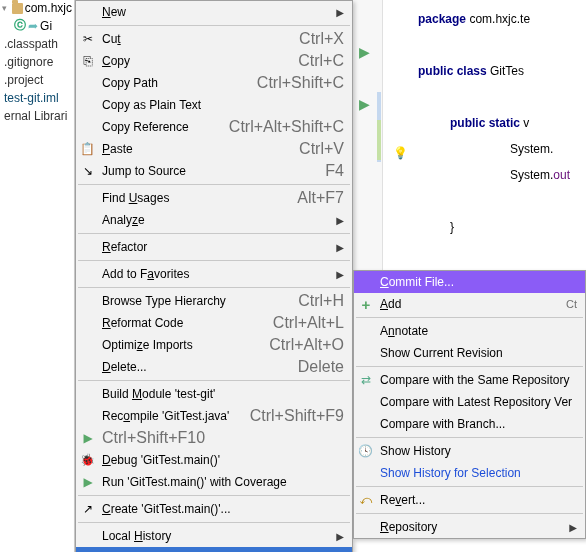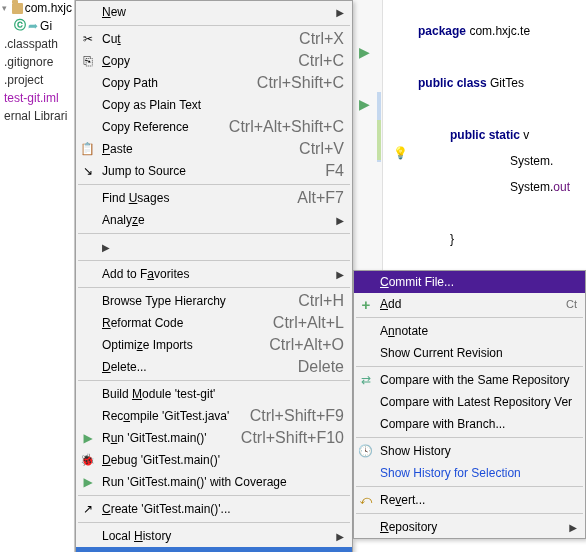"package com.hxjc.te" .editor .code { top: 18px -> 6px }
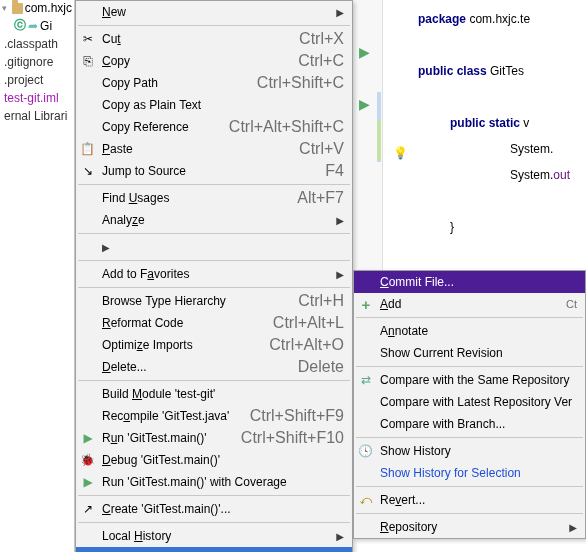"test-git.iml" .project-panel .item.orange { color: #a21caf -> #0c4a6e }
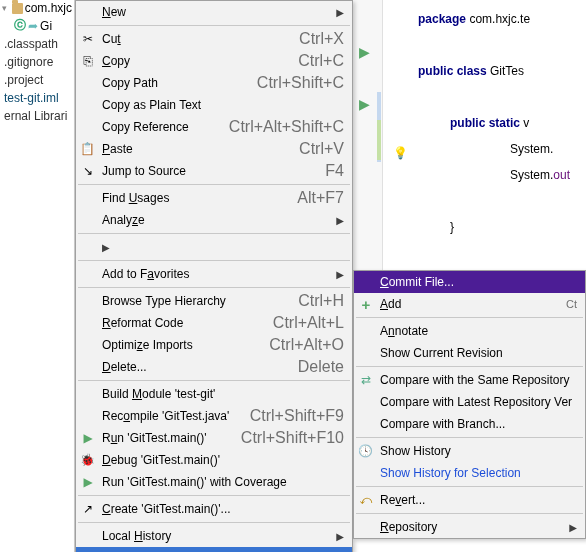"Refactor" span.label { html: none -> <span><u>R</u>efactor</span> }
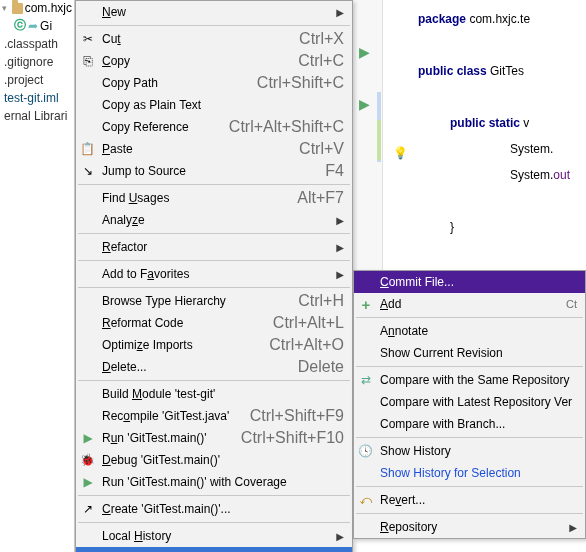"Commit File..." .submenu .row.highlight { background: #4c1d95 -> #8b5cf6 }
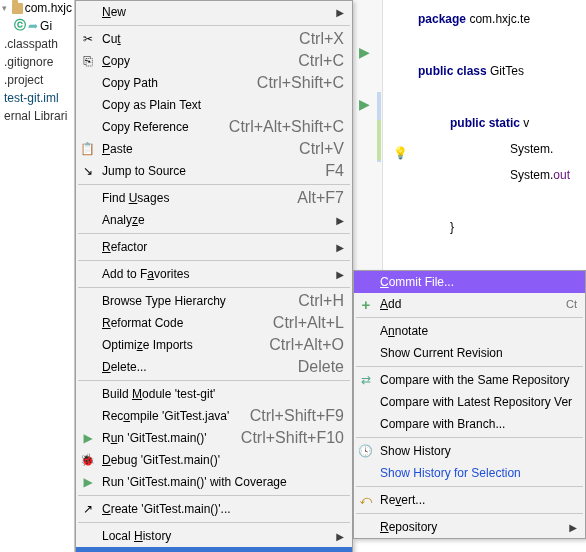"Run 'GitTest.main()'" span.label { html: <span>R<u>u</u>n 'GitTest.main()'</span> -> none }
